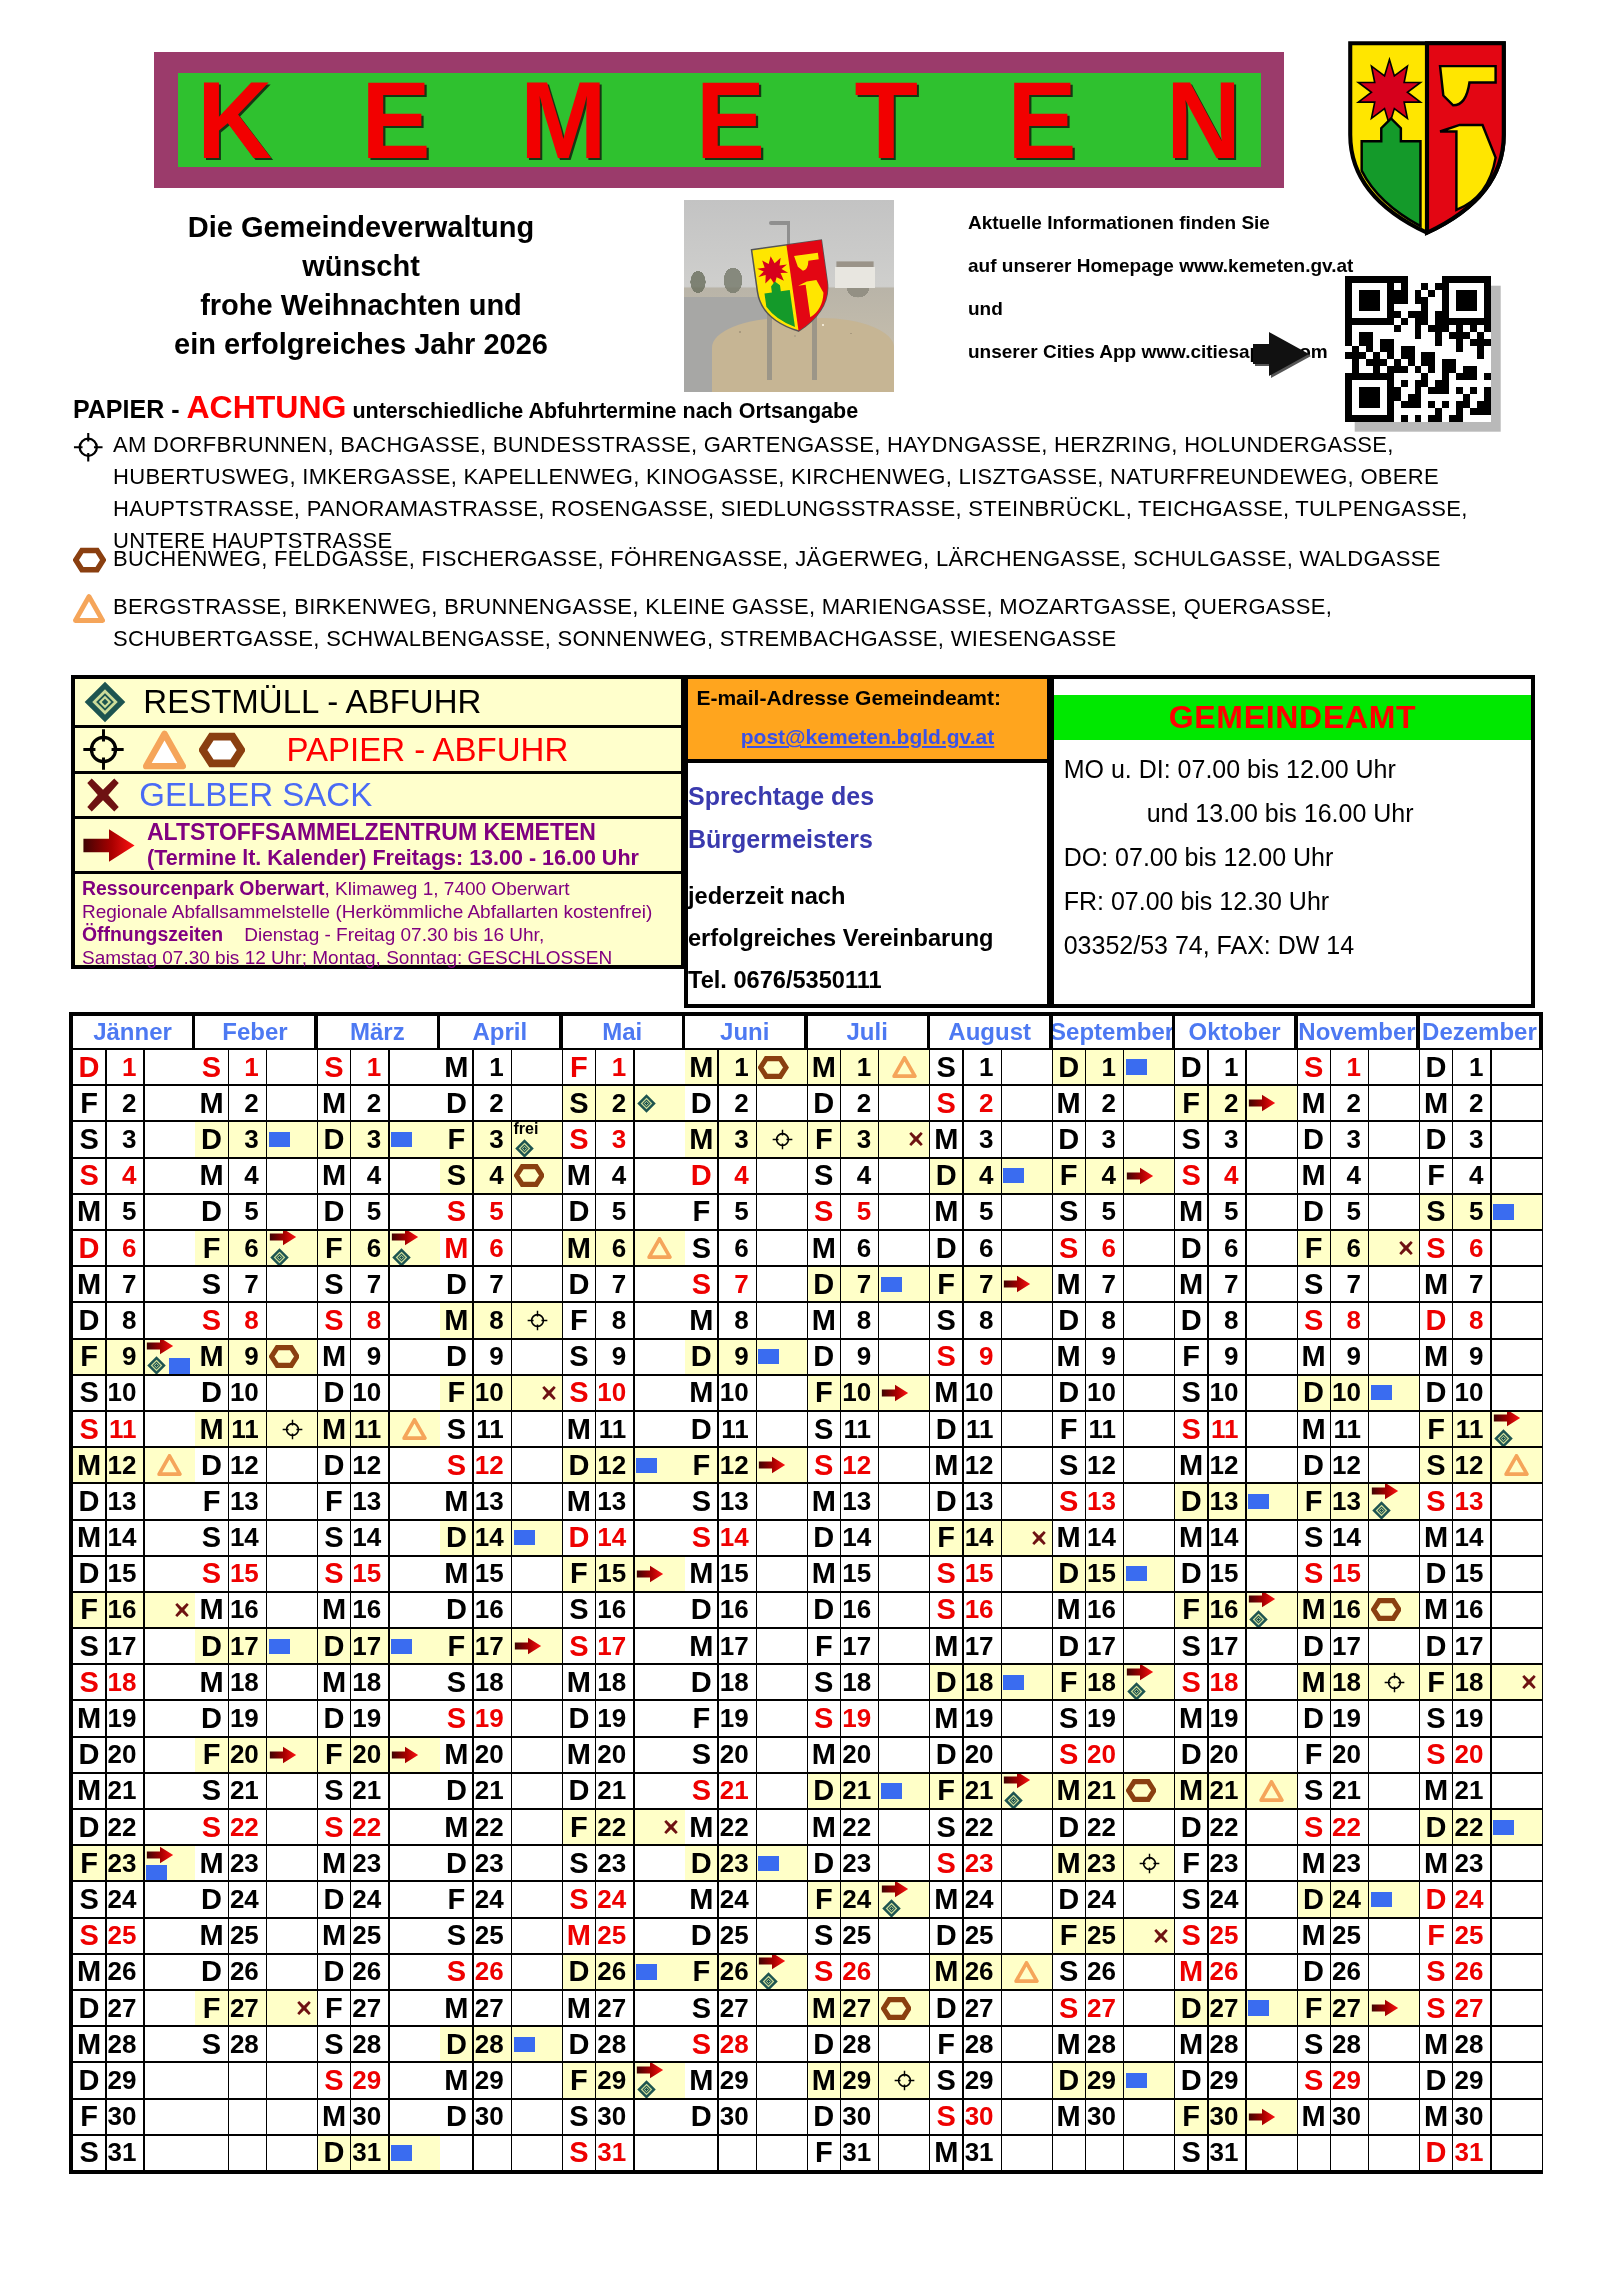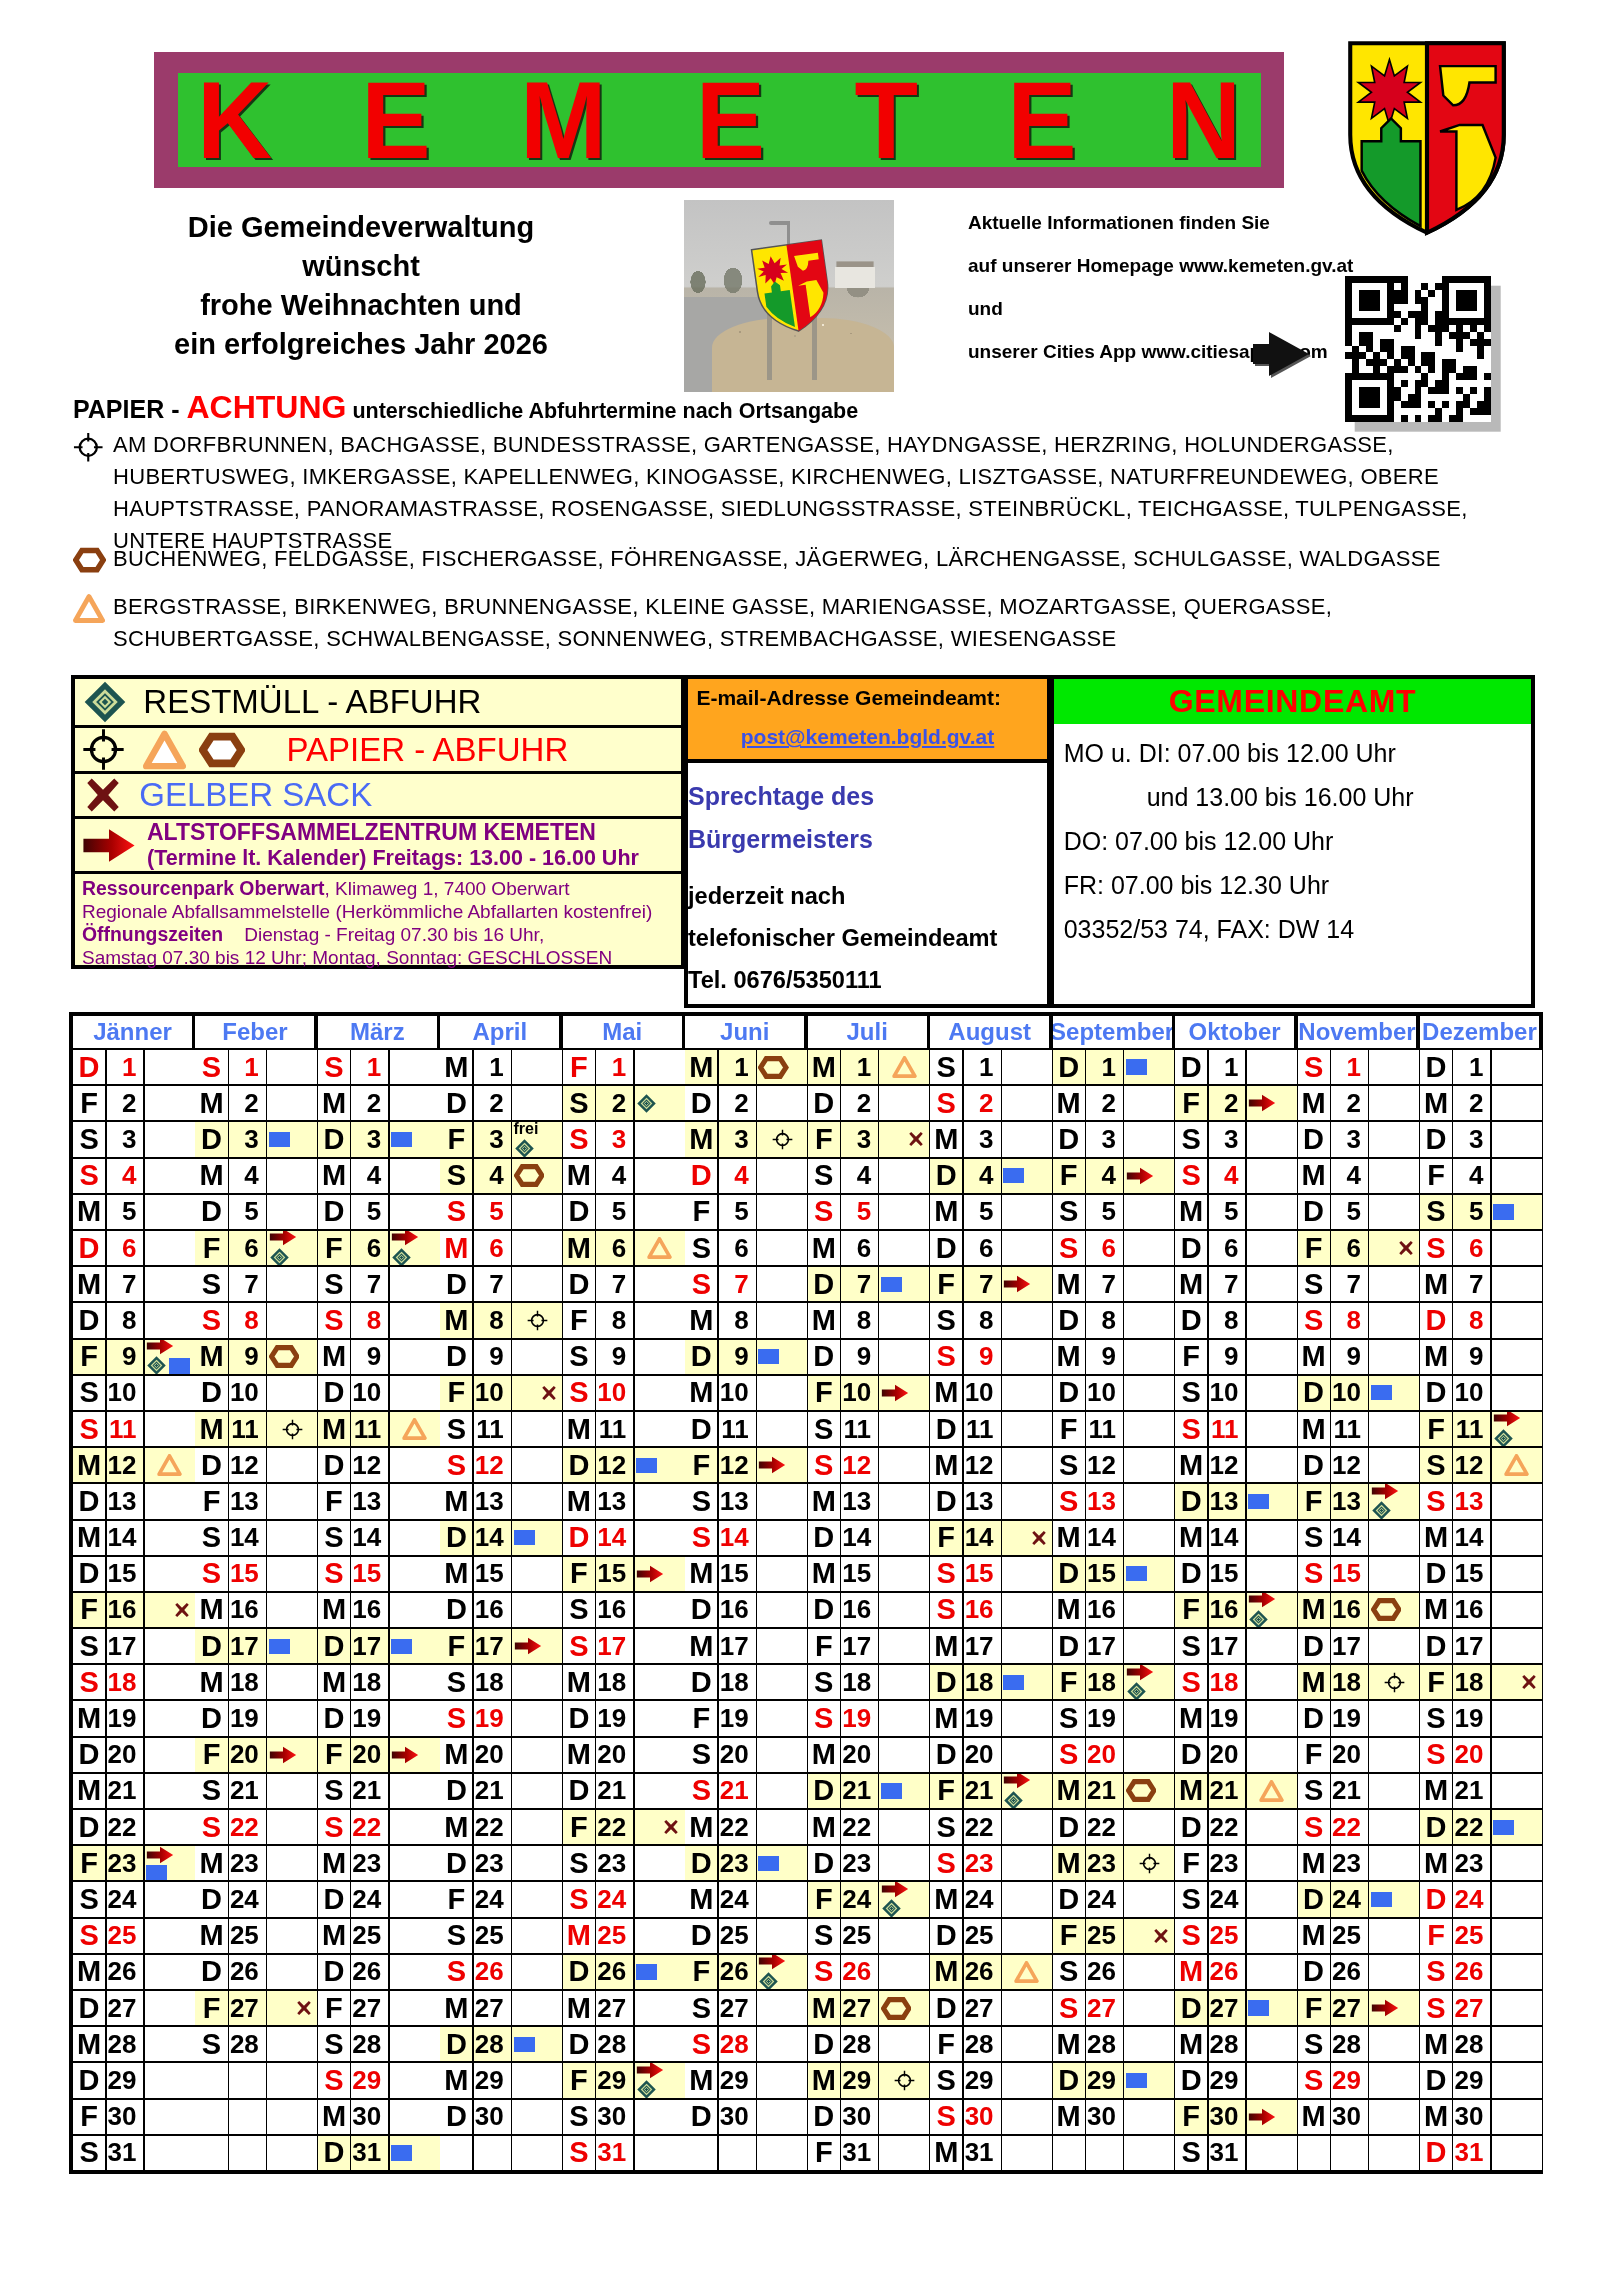"GEMEINDEAMT" .amt-head { margin-top: none -> 16px }
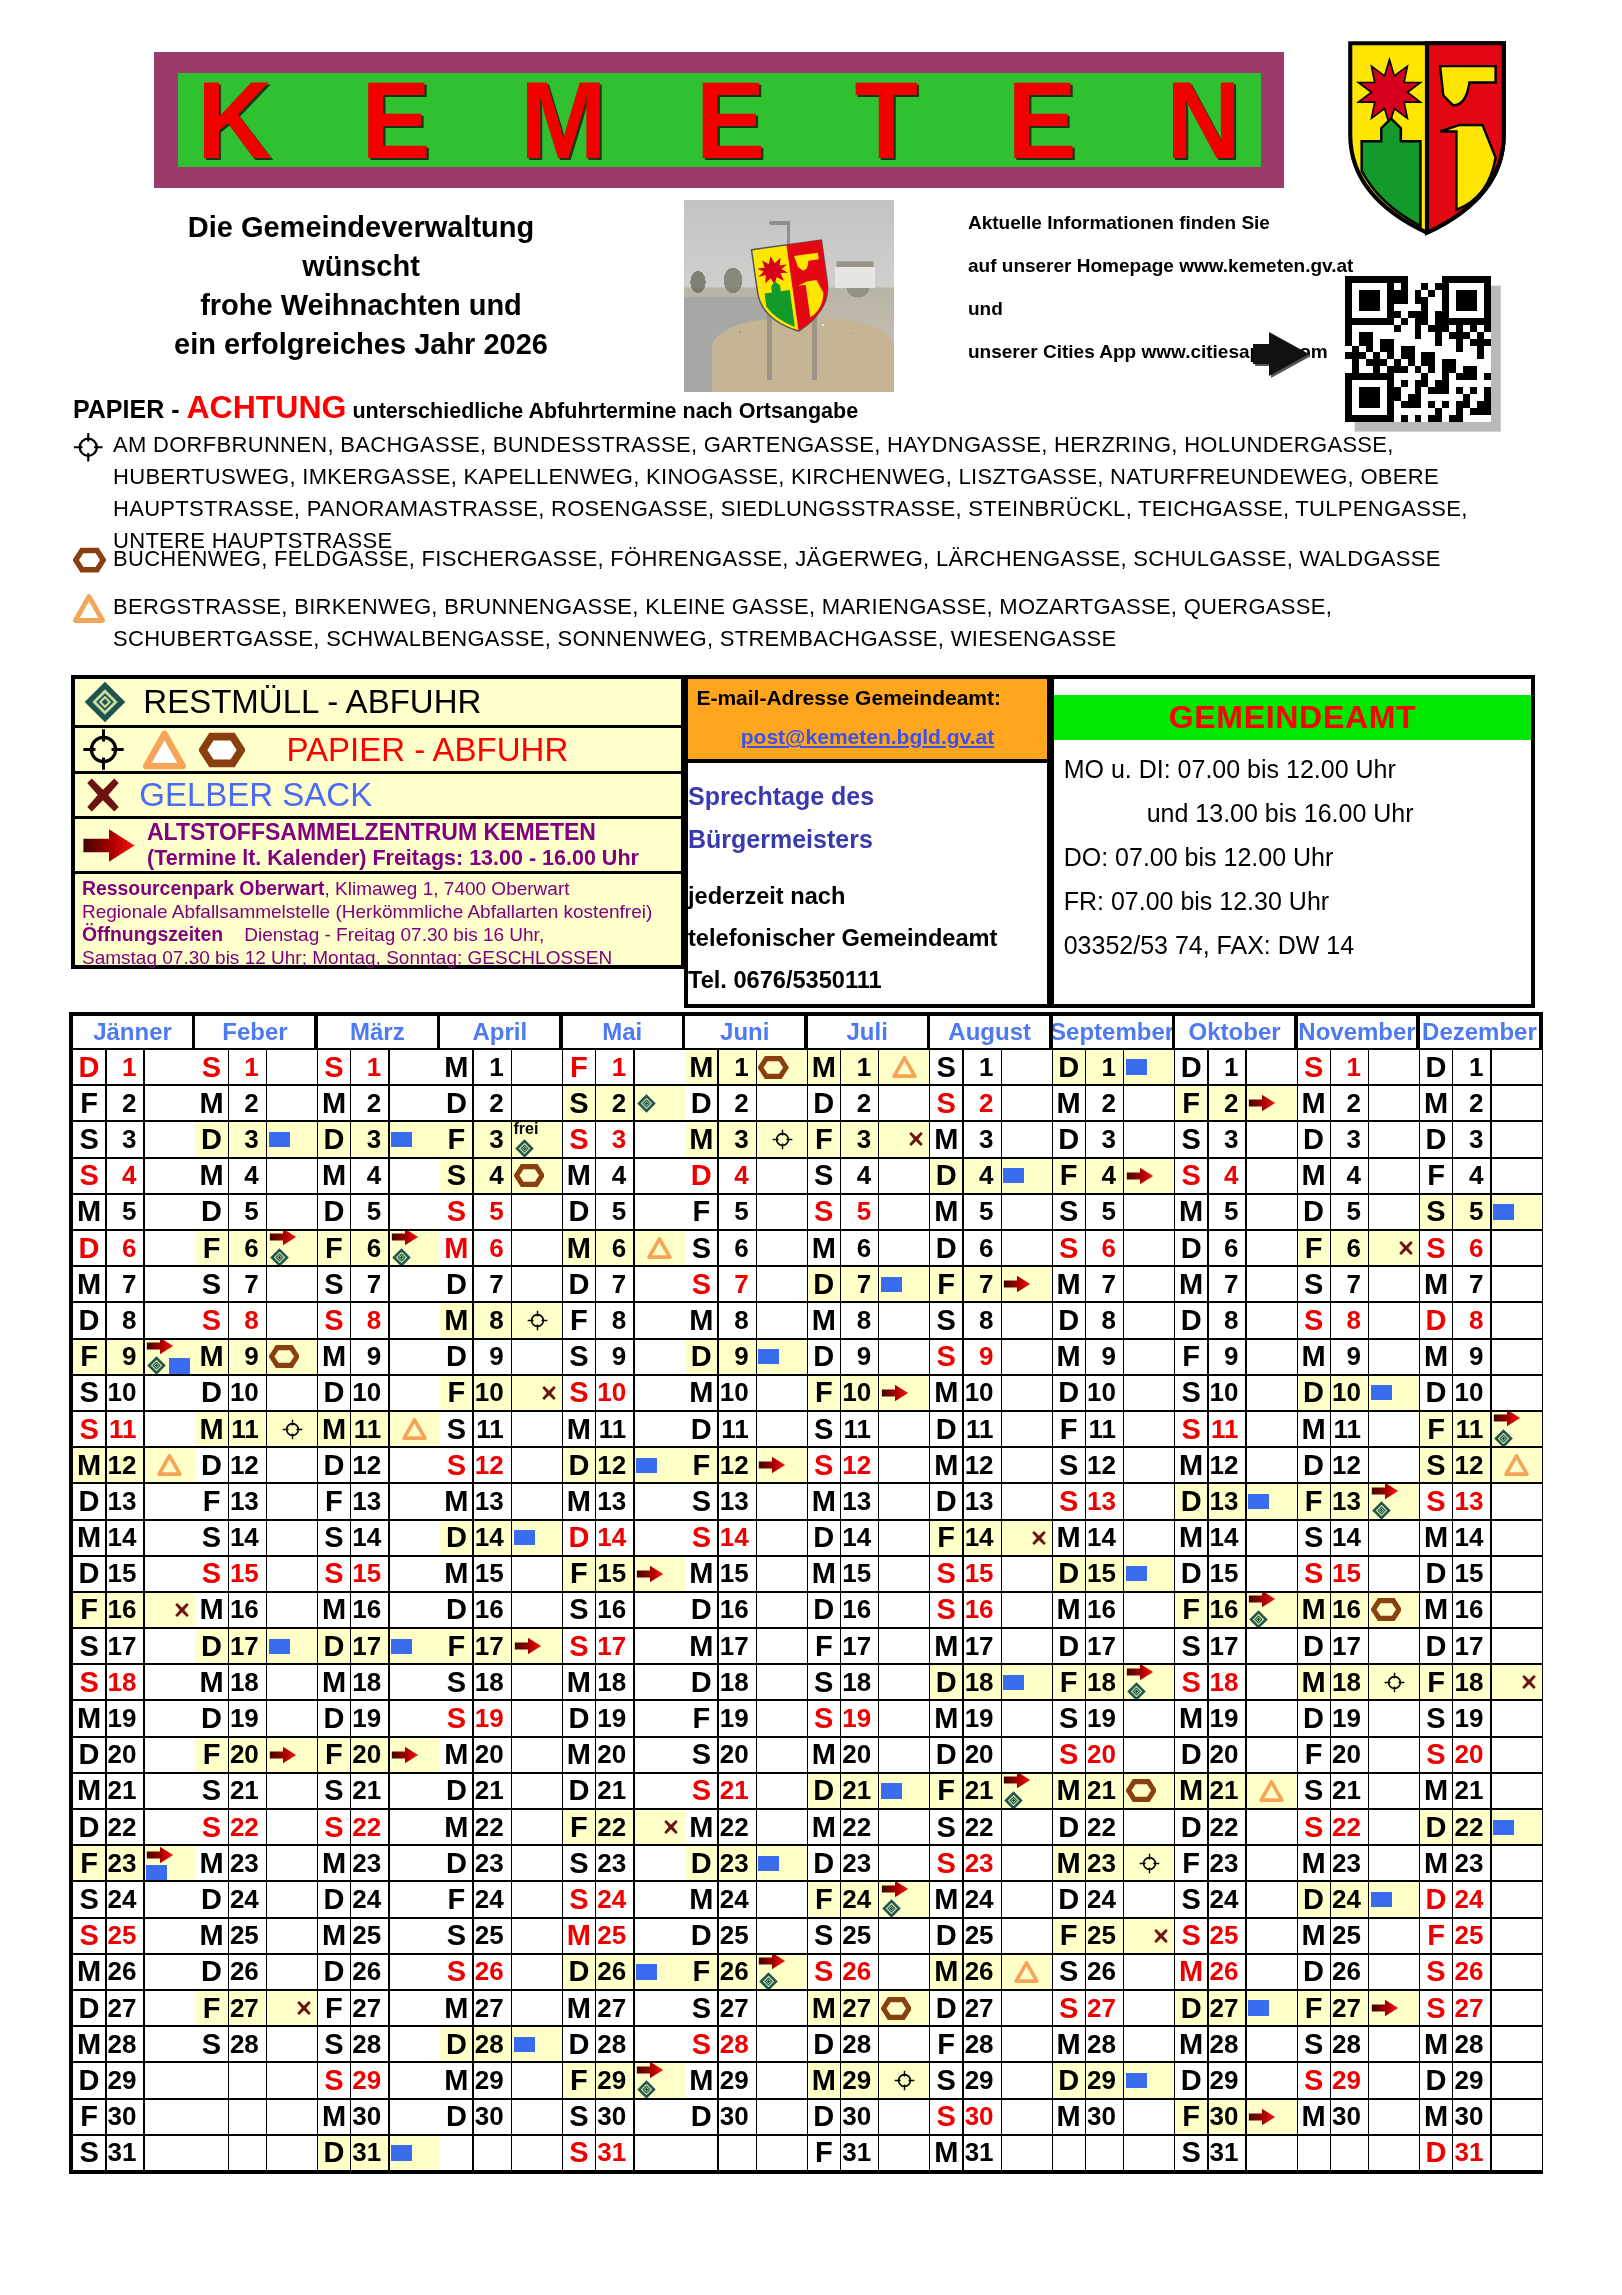"telefonischer Gemeindeamt" div.b2 { text: telefonischer Gemeindeamt -> erfolgreiches Vereinbarung }
